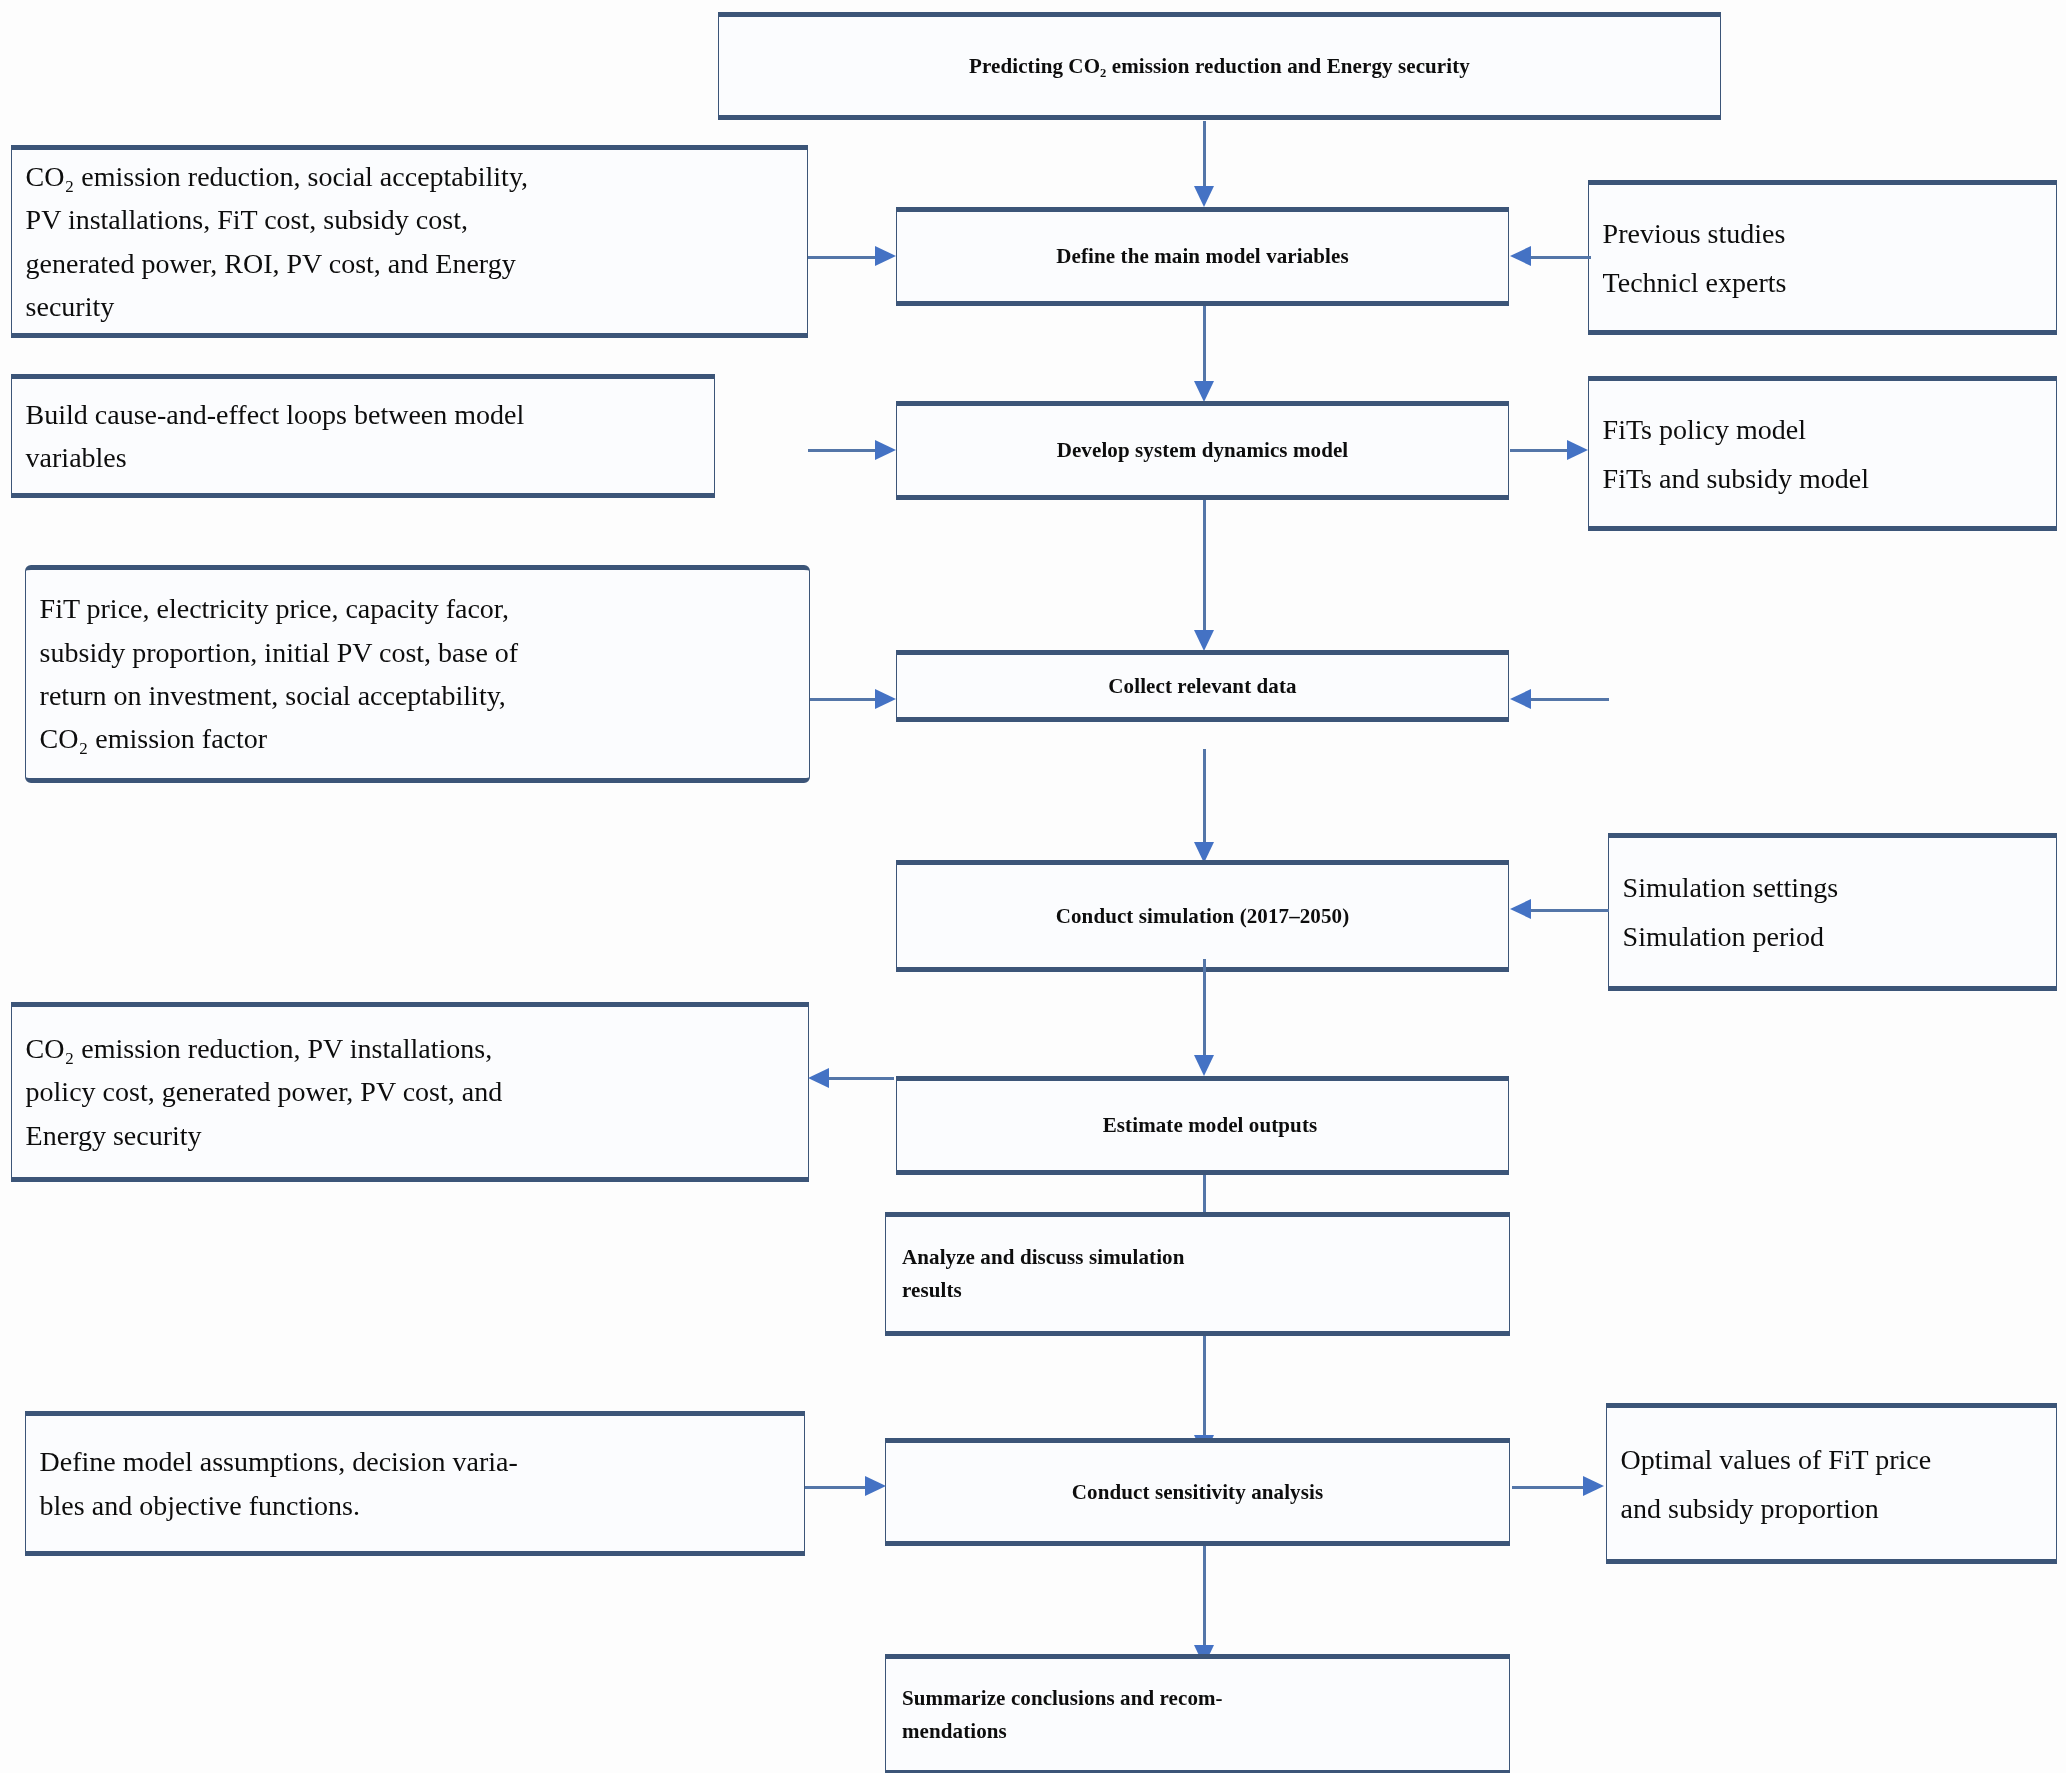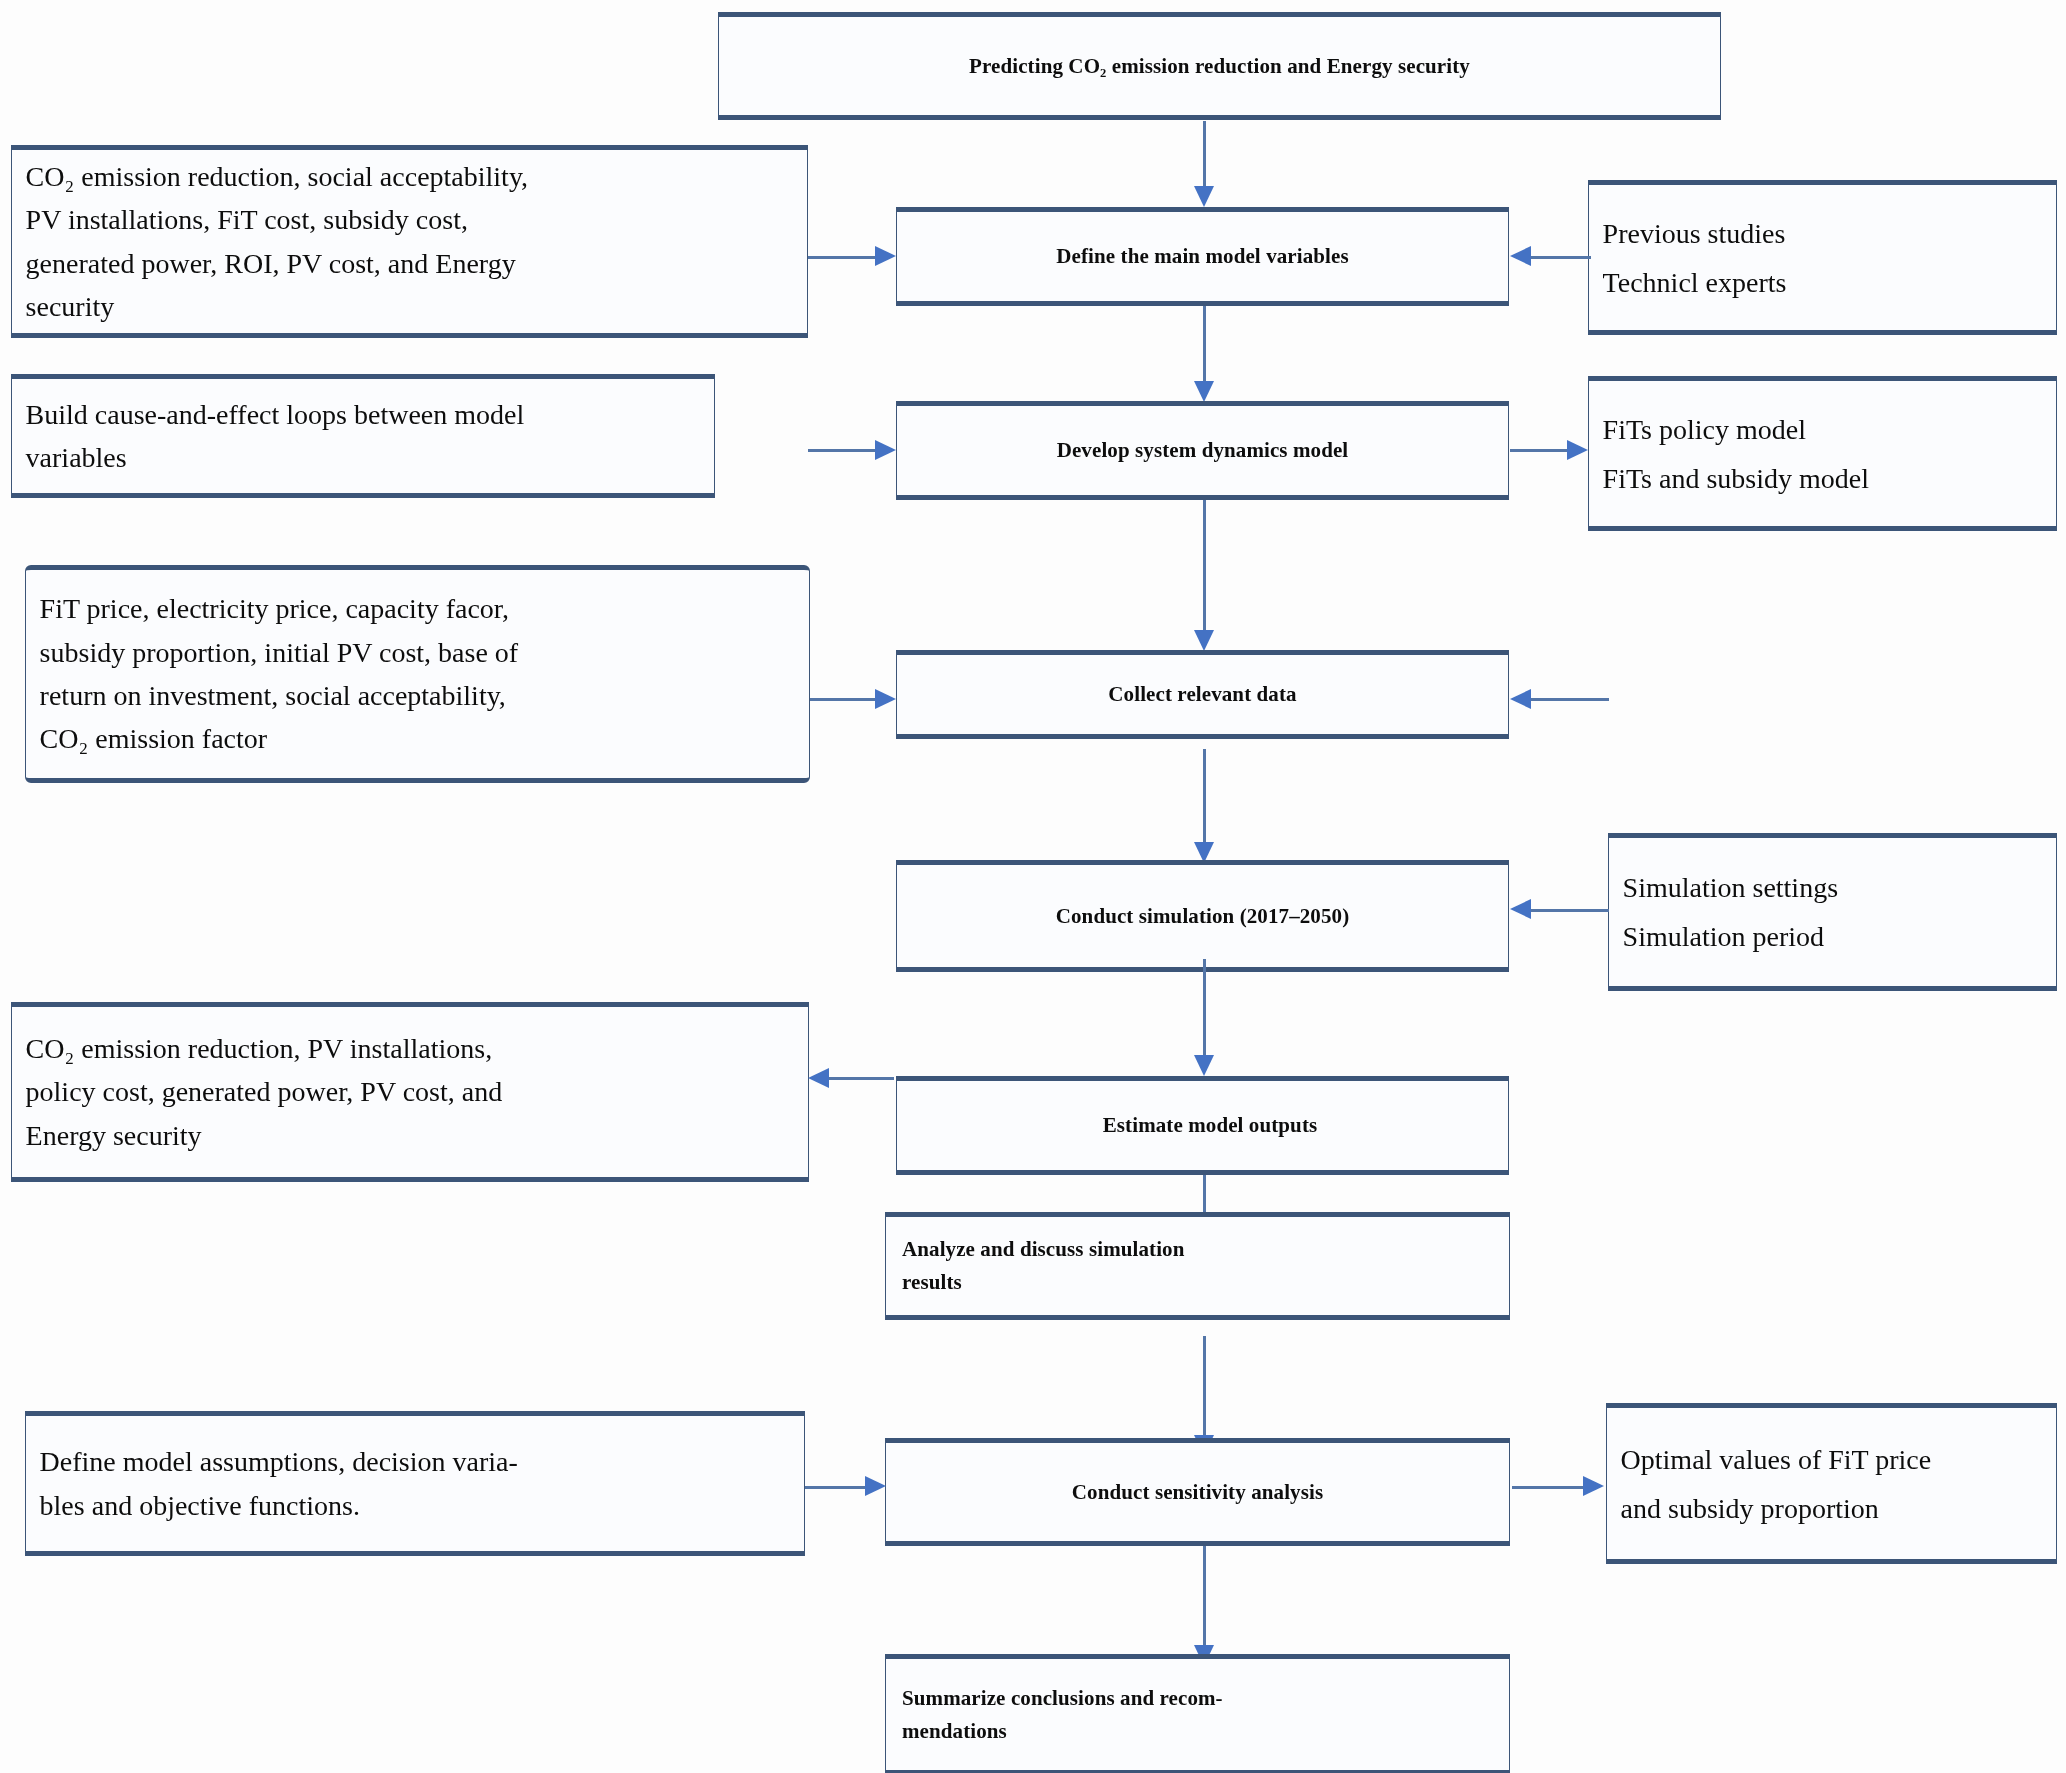"Collect relevant data" div.box { height: 89px -> 72px }
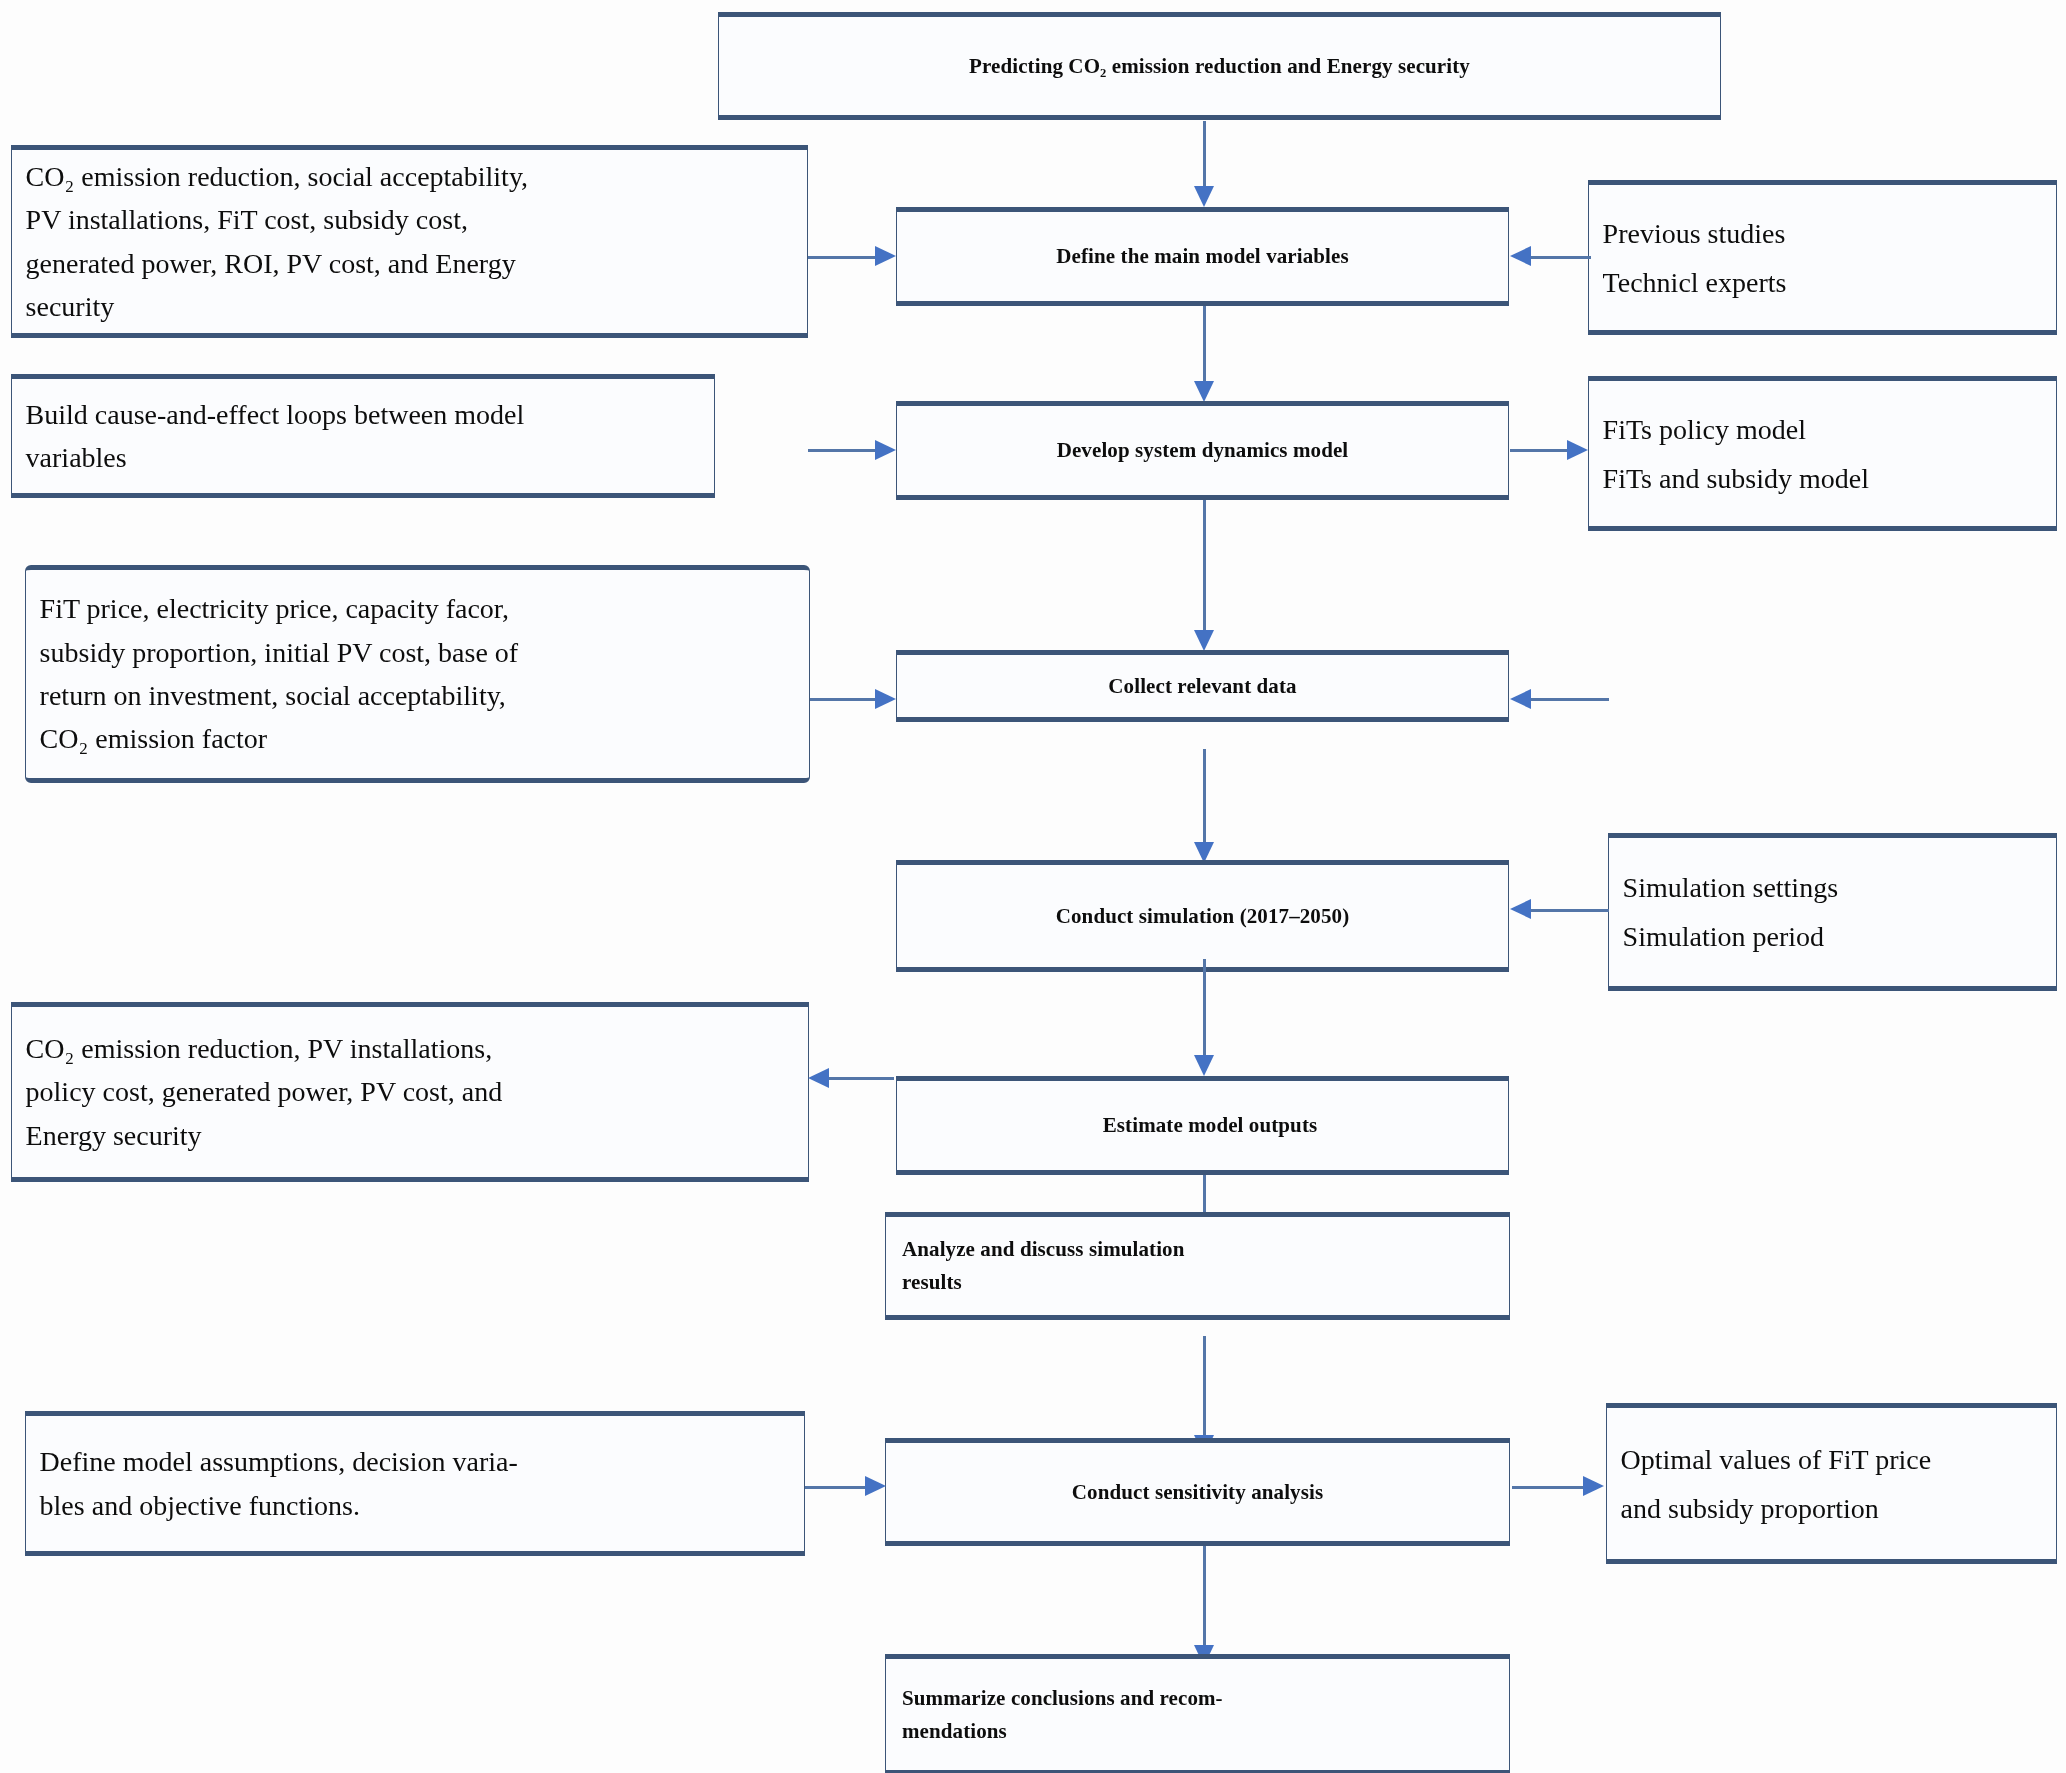"Analyze and discuss simulation" div.box { height: 108px -> 124px }
